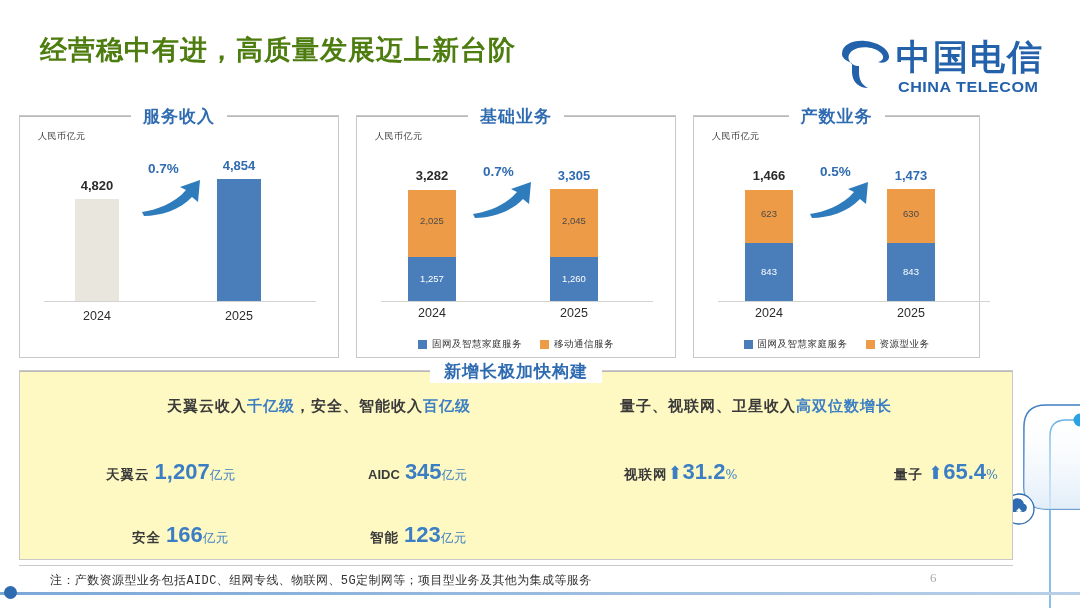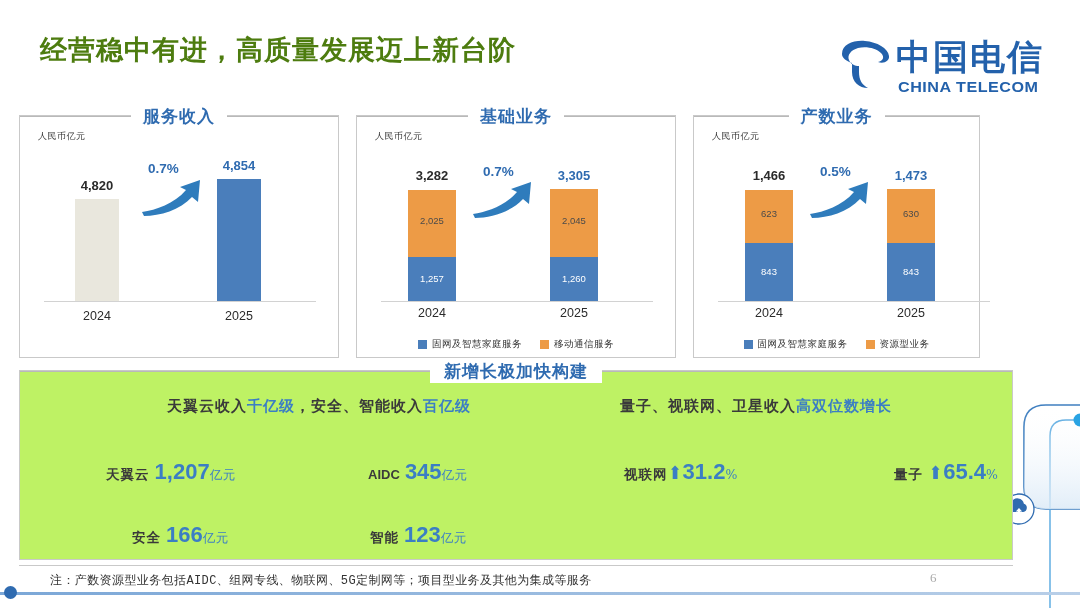"新增长极加快构建" .panel { background: #bef264 -> #fef9c3 }
